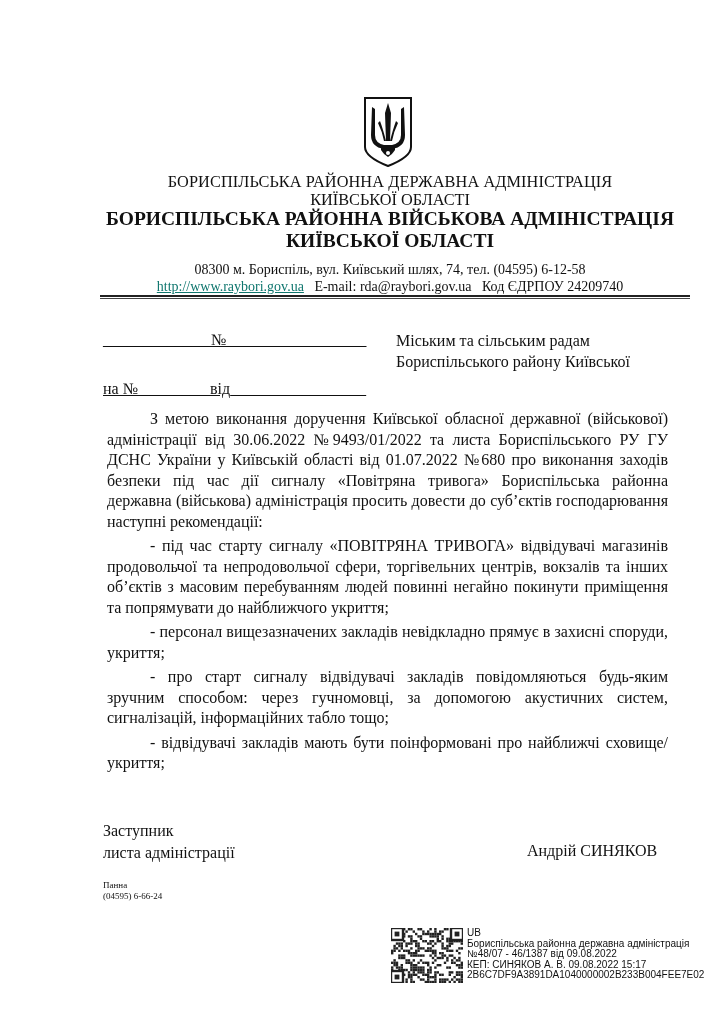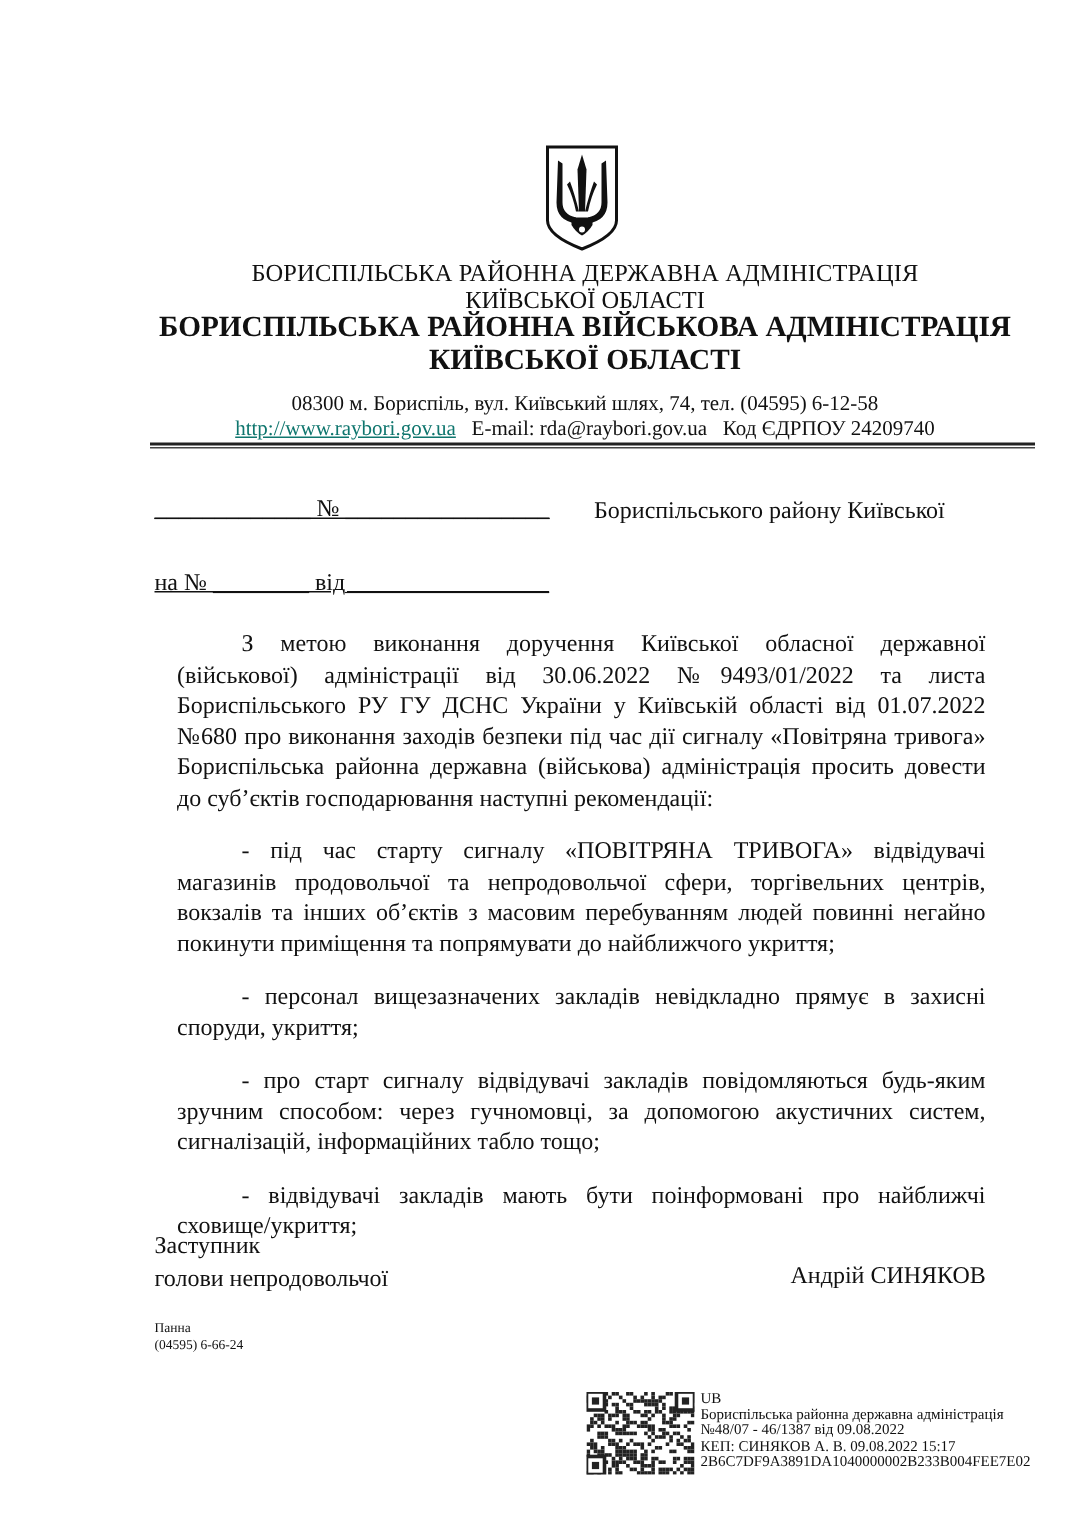"Міським та сільським радам" div { html: none -> <div>Міським та сільським радам</div> }
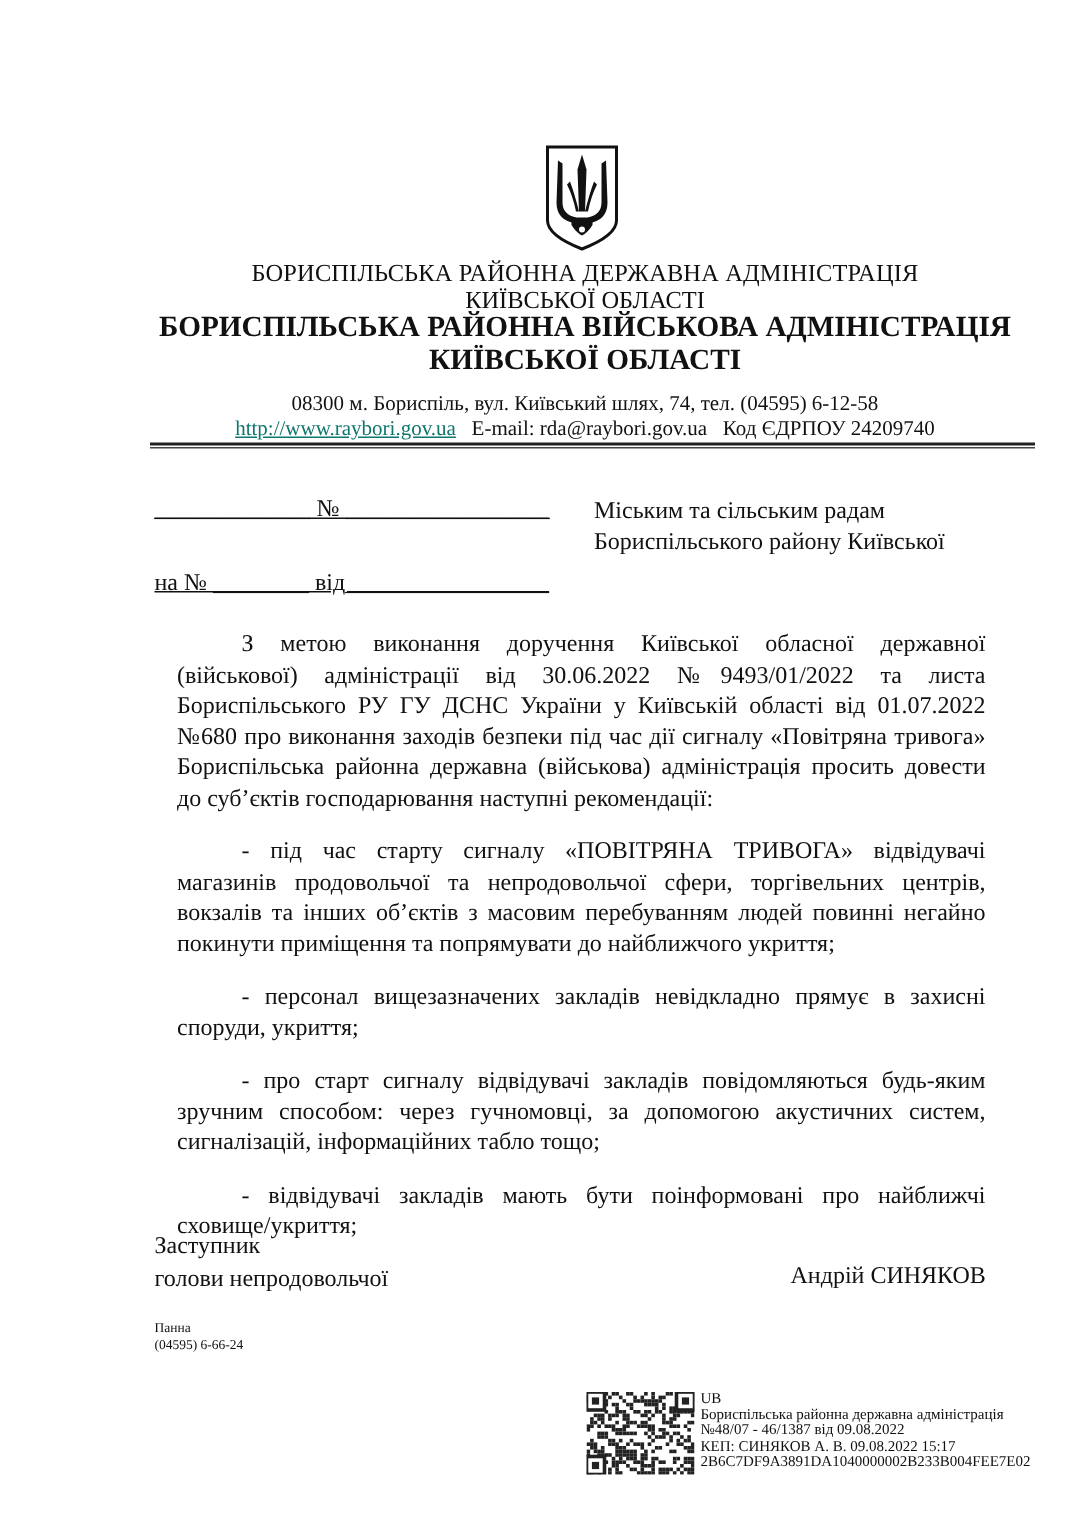"З метою виконання доручення Київської" .body p { margin: 15px -> 4px }
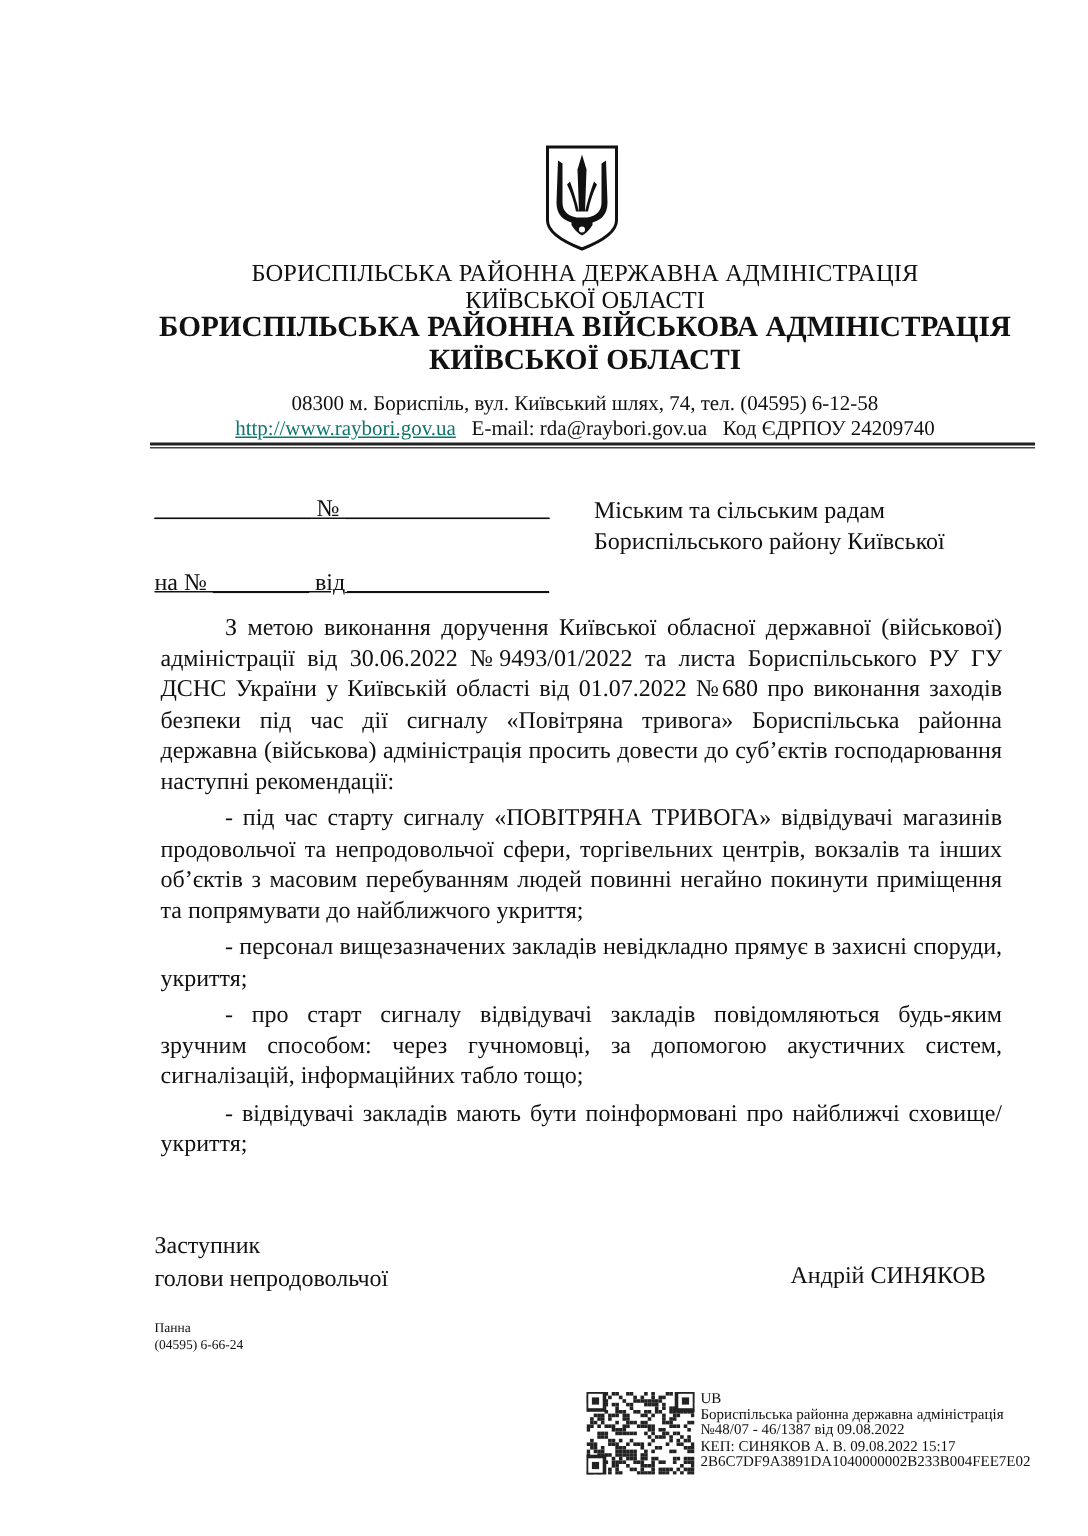"голови непродовольчої" div { text: голови непродовольчої -> листа адміністрації }
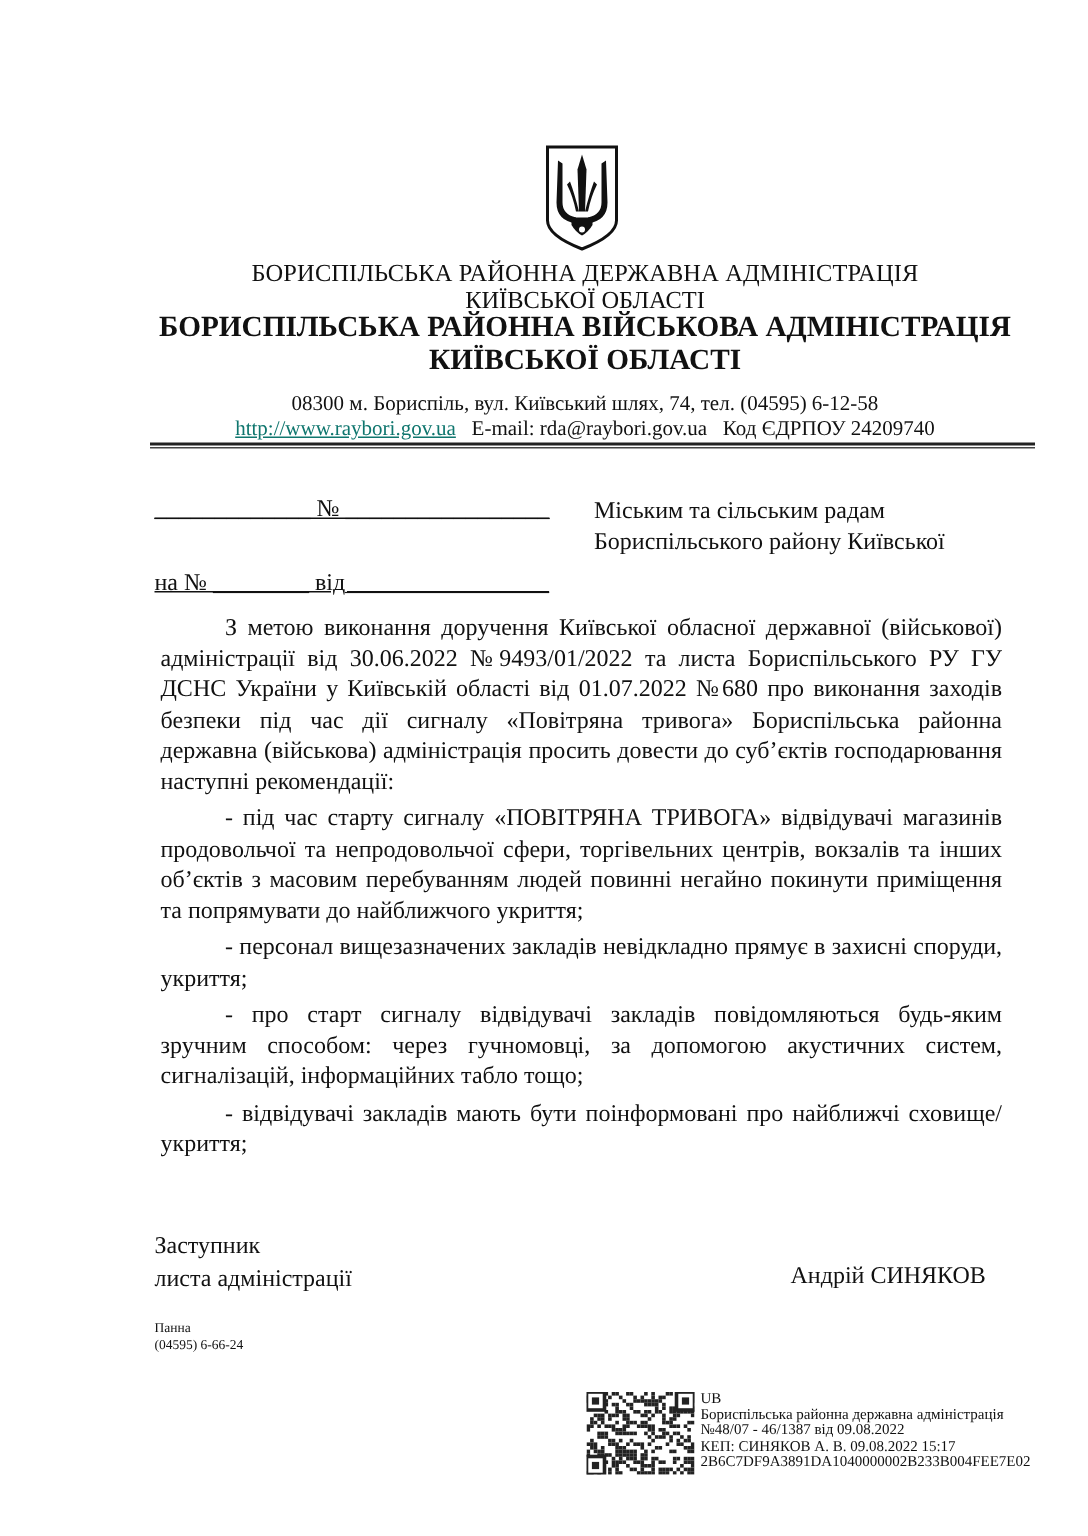"UB" .stamp { font-family: Liberation Serif, serif -> Liberation Sans, sans-serif }
